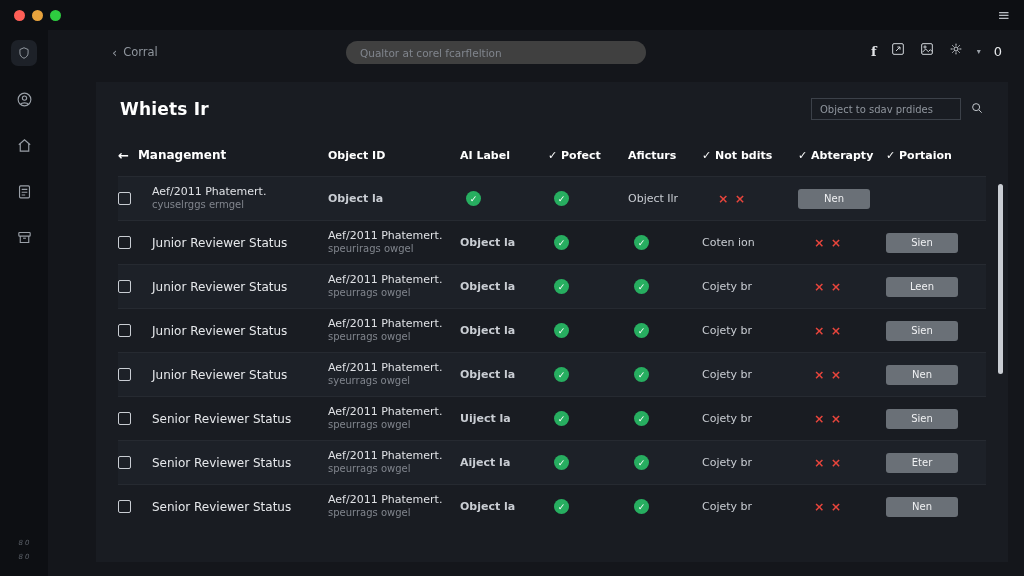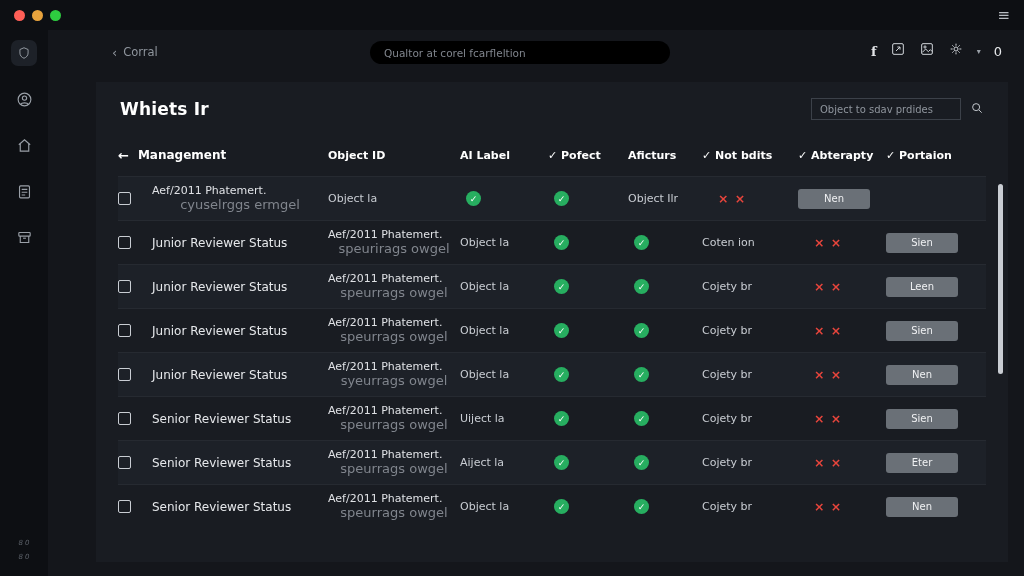"Qualtor at corel fcarfleltion" .search-pill { background: #000000 -> #404040; left: 322px -> 298px }
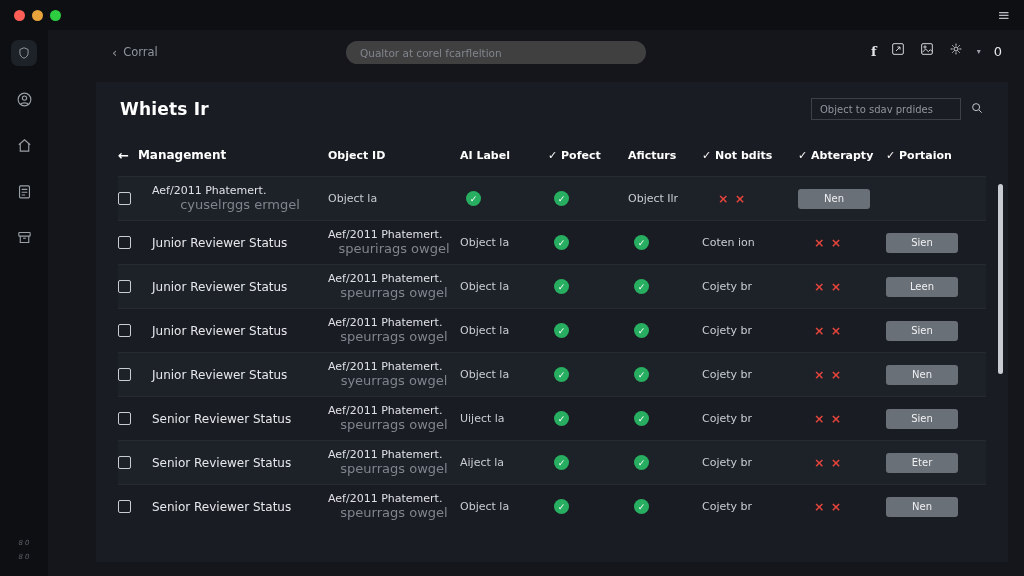"cyuselrggs ermgel" .oid .sub { font-size: 13px -> 10px; text-align: center -> none }
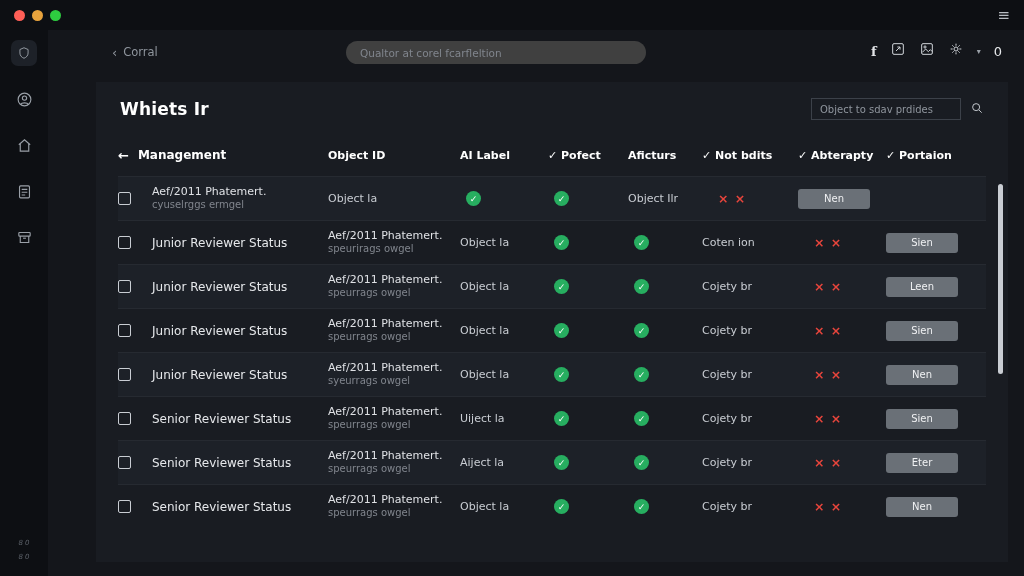"Object la" .ai { font-weight: none -> bold }
